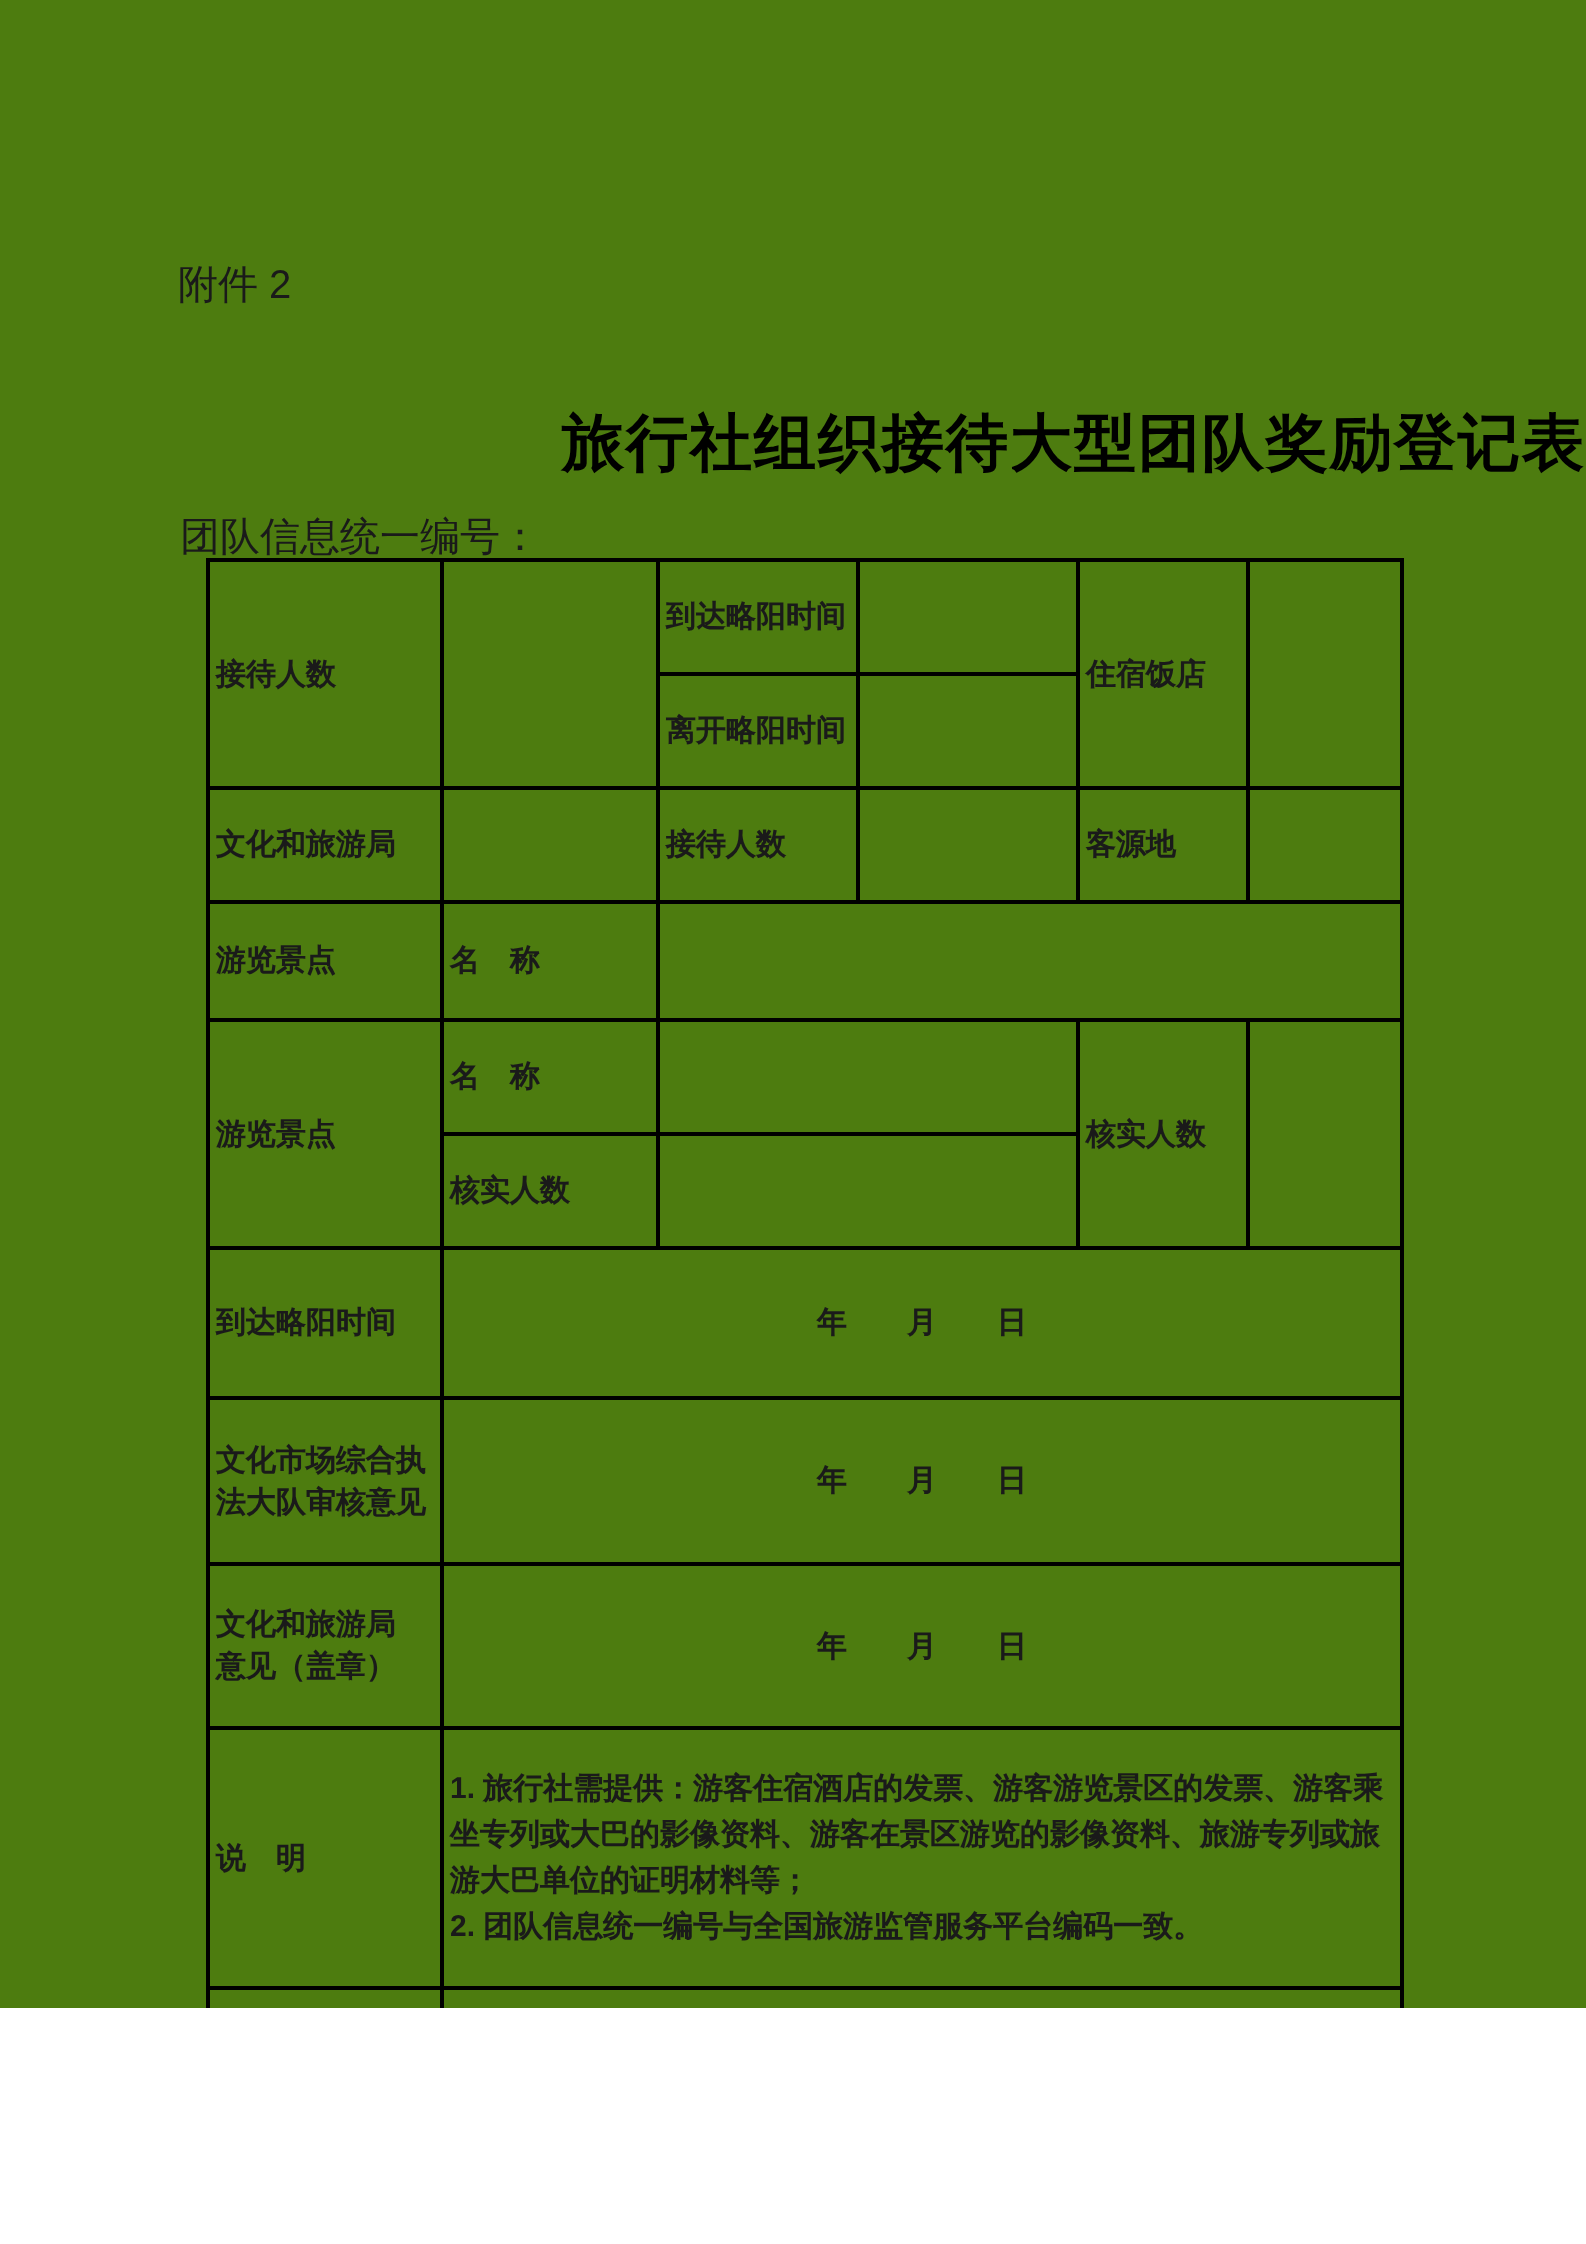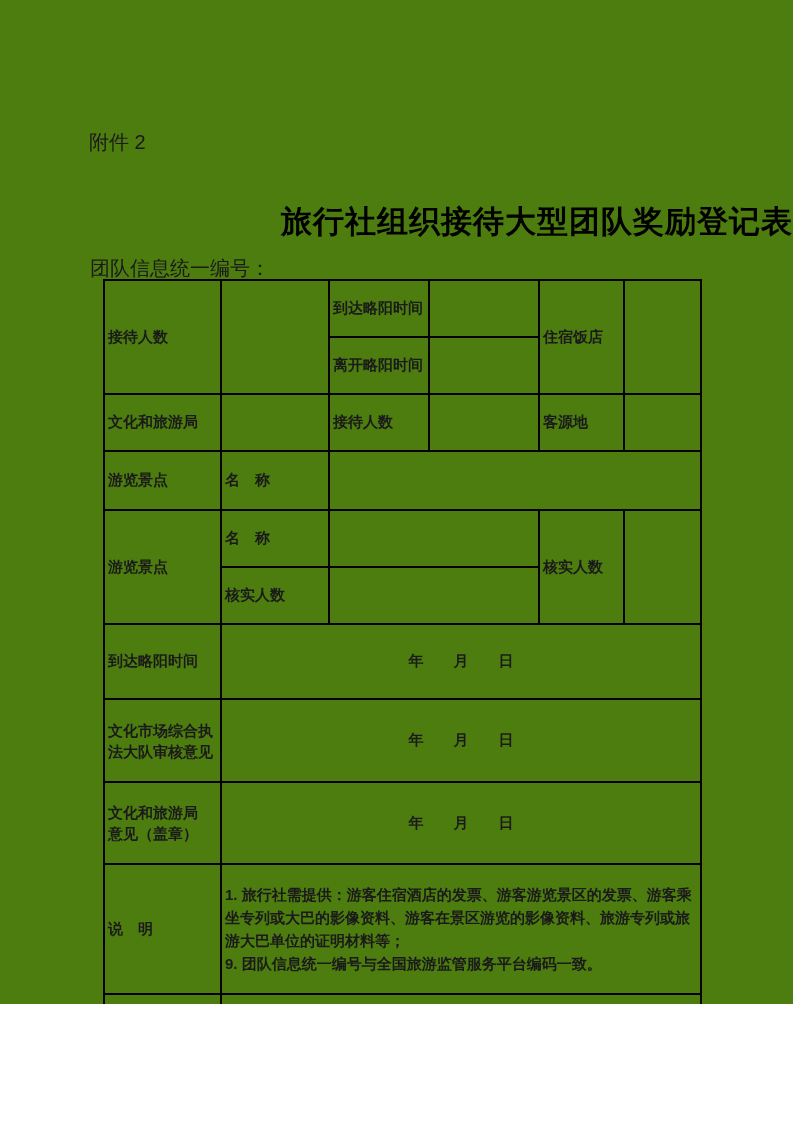"9. 团队信息统一编号与全国旅游监管服务平台编码一致。" div { text: 9 -> 2 }
